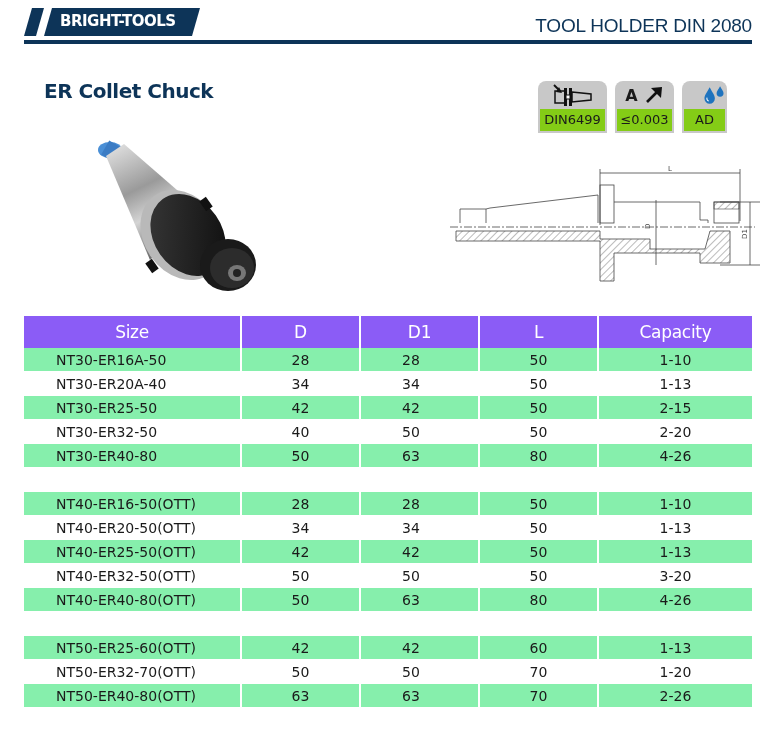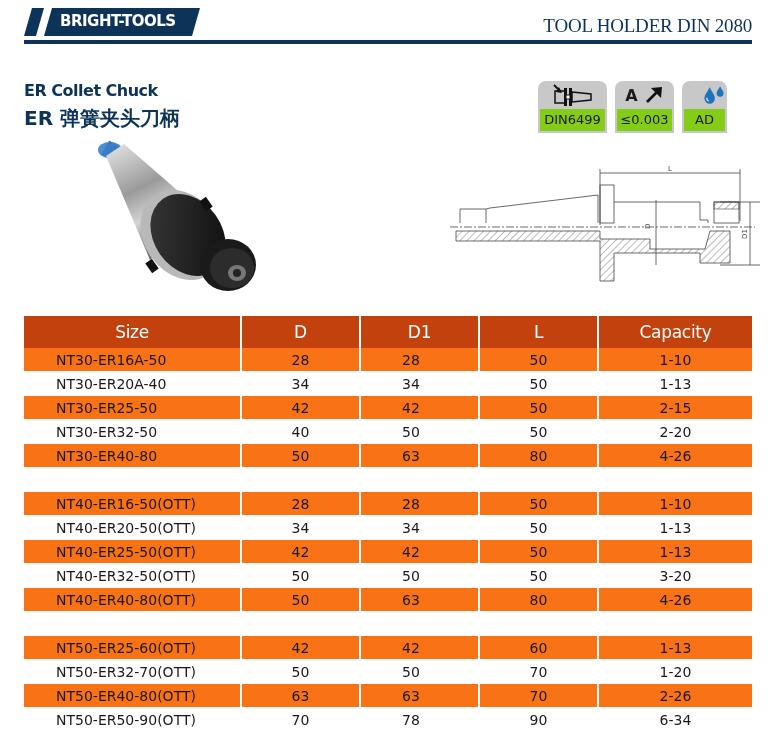"TOOL HOLDER DIN 2080" .page-title { font-family: Liberation Serif, serif -> Liberation Sans, sans-serif }
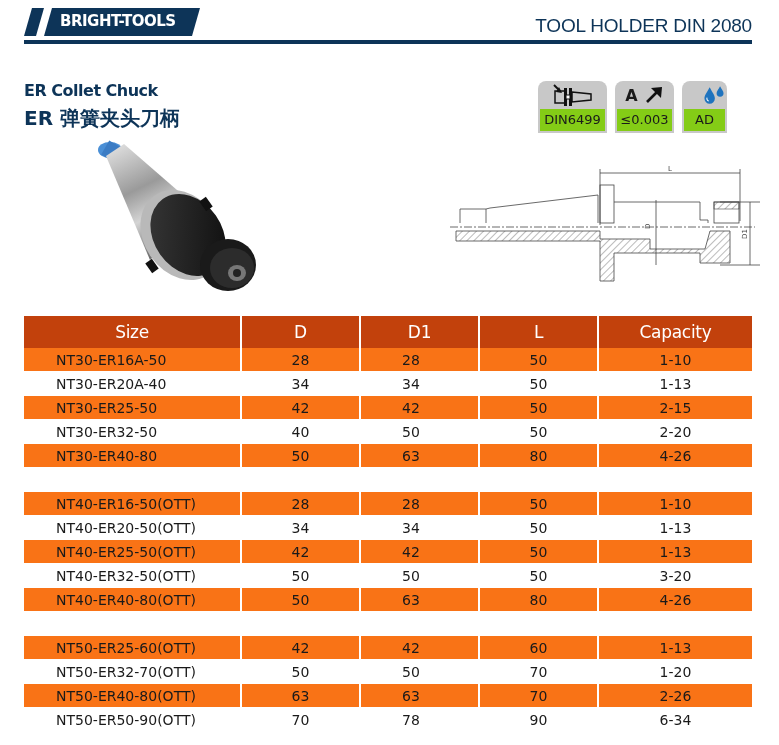"ER Collet Chuck" .product-title .en { font-size: 16px -> 20px; margin-left: none -> 20px }
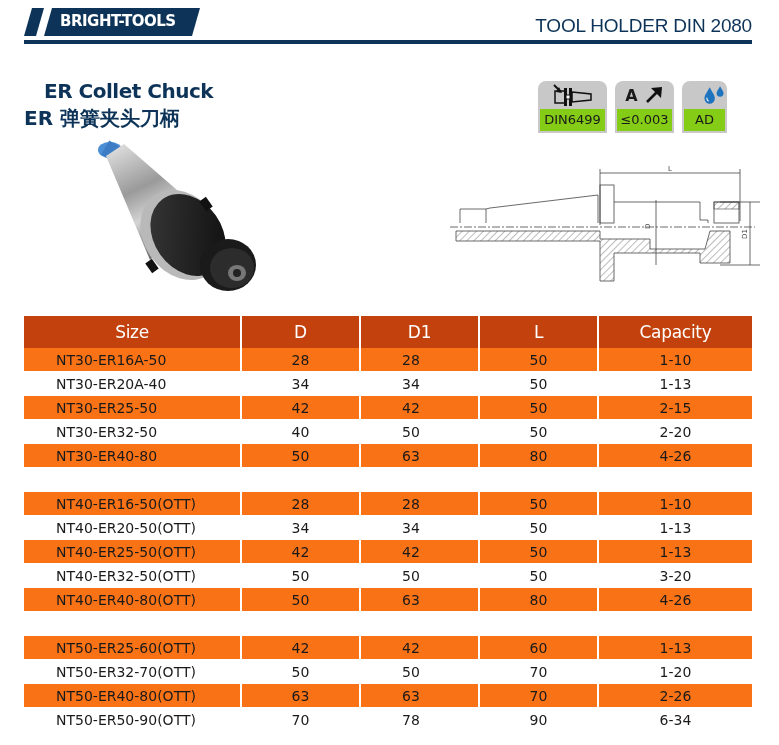"ER 弹簧夹头刀柄" div.cn { html: <div>ER 弹簧夹头刀柄</div> -> none }
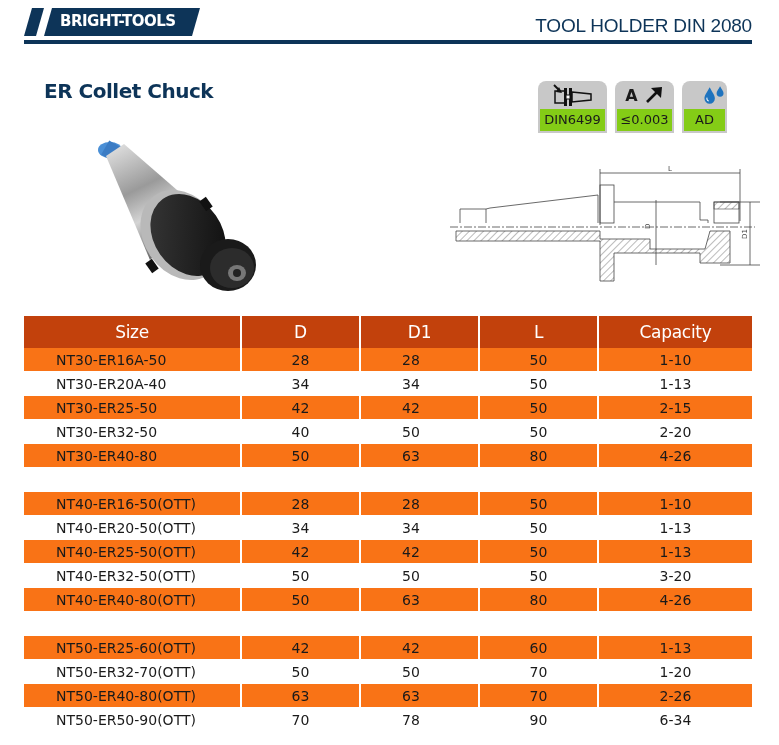"Size" table.spec th { background: #c2410c -> #8b5cf6 }
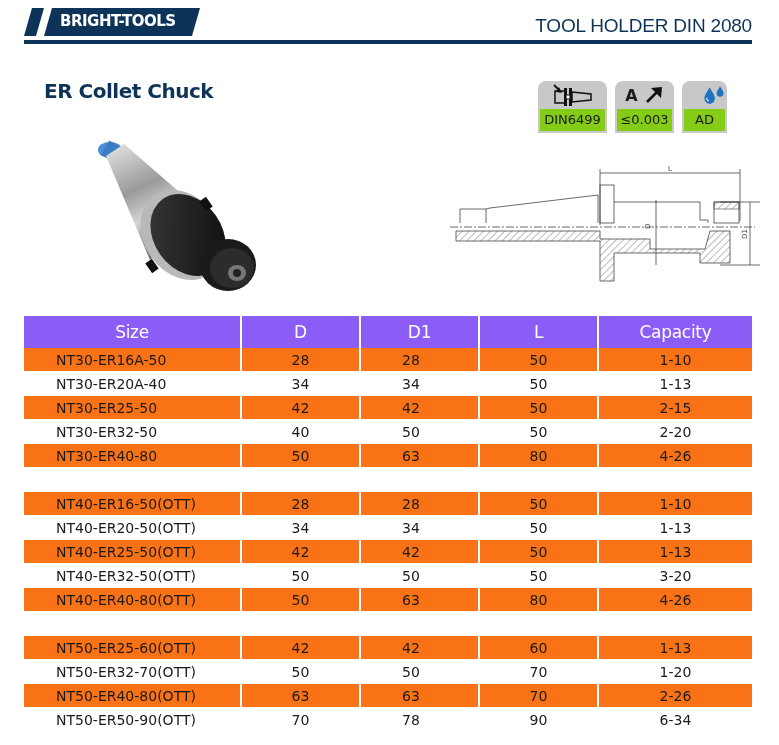"NT30-ER16A-50" table.spec tr.shade td { background: #f97316 -> #86efac }
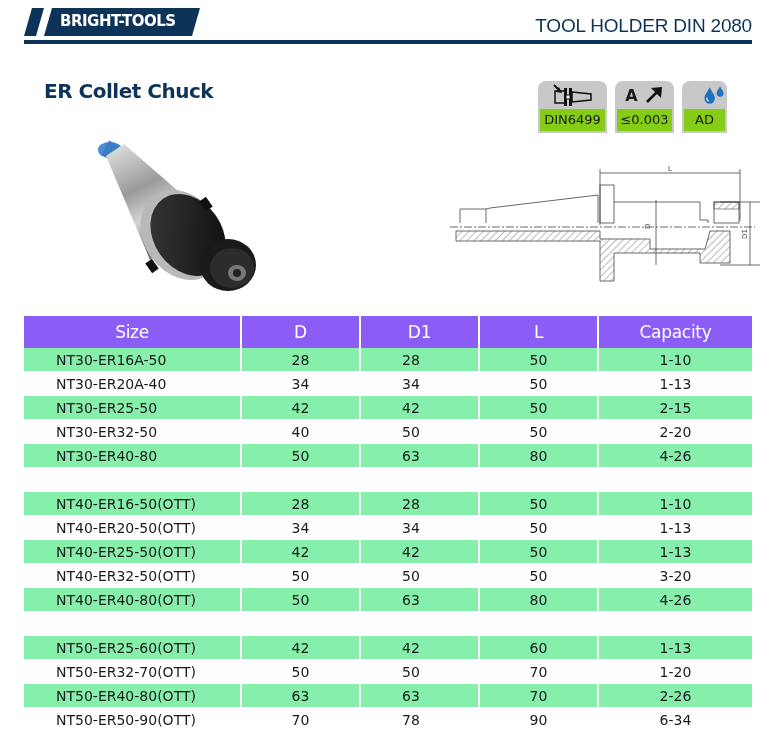"NT50-ER50-90(OTT)" tr { html: <tr> <td>NT50-ER50-90(OTT)</td> <td>70</td> <td>78</td> <td>90</td> <td>6-34</td> </tr> -> none }
